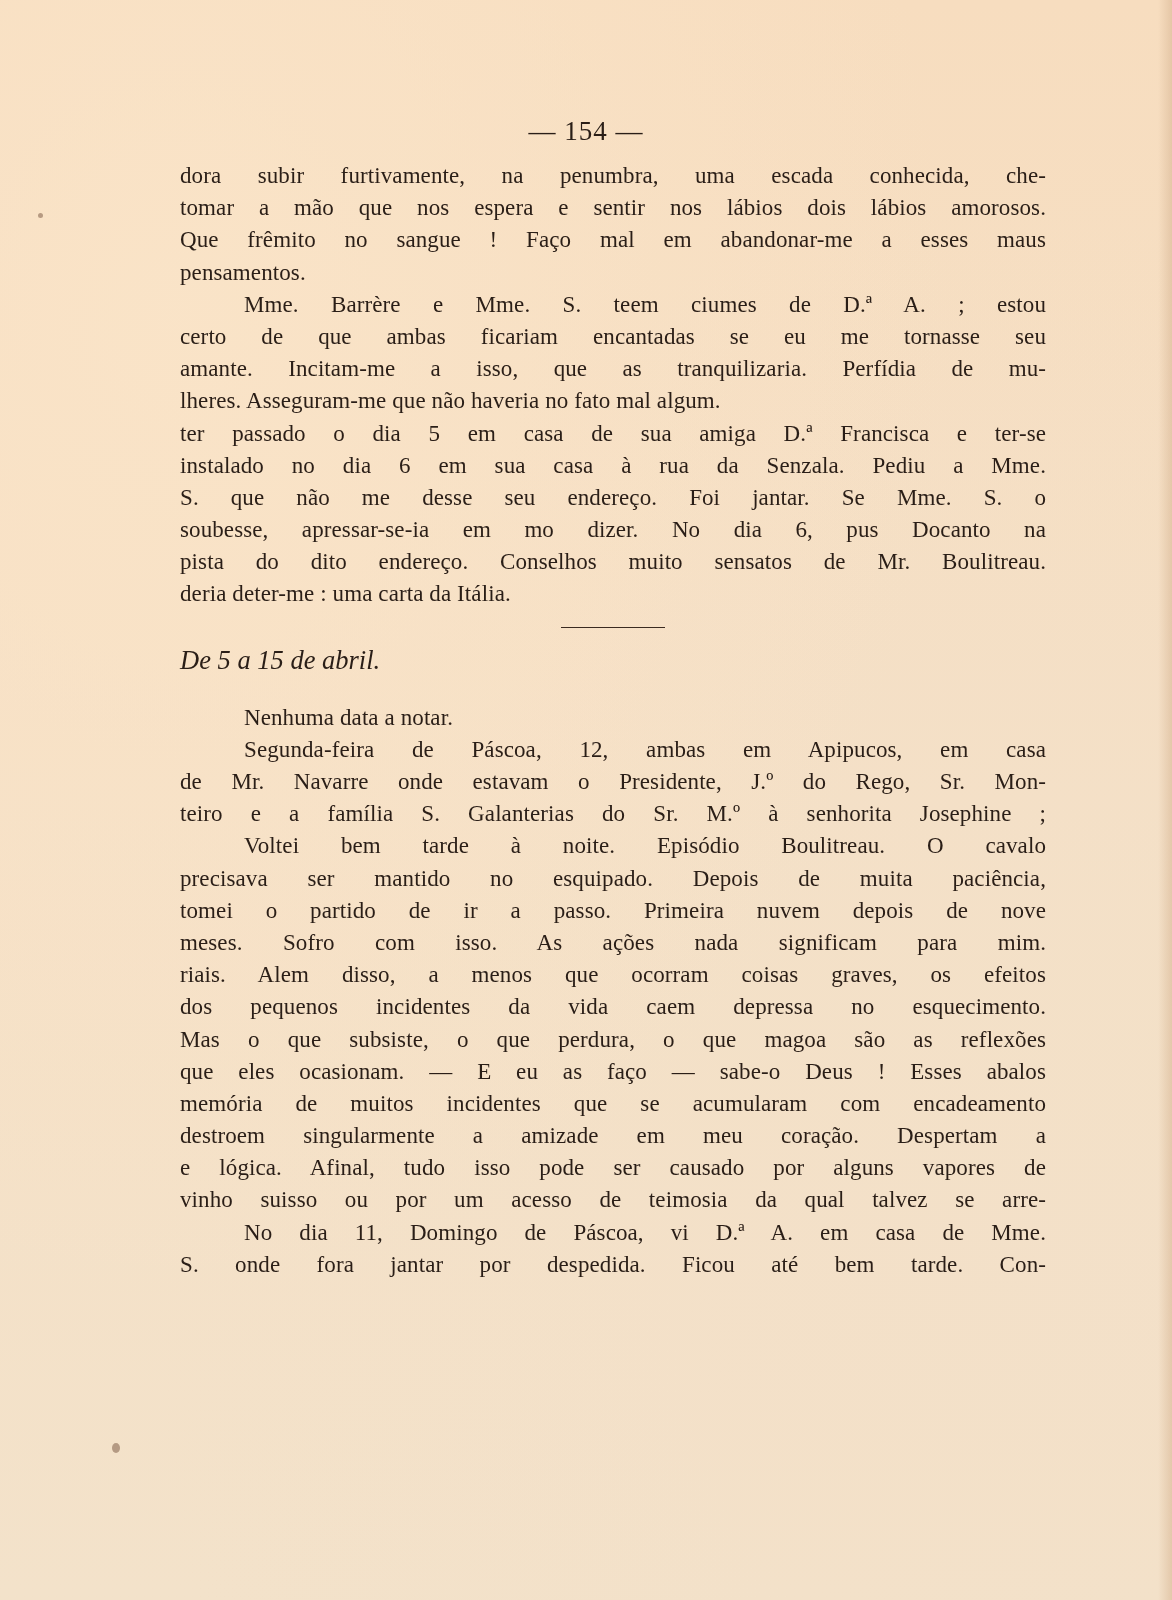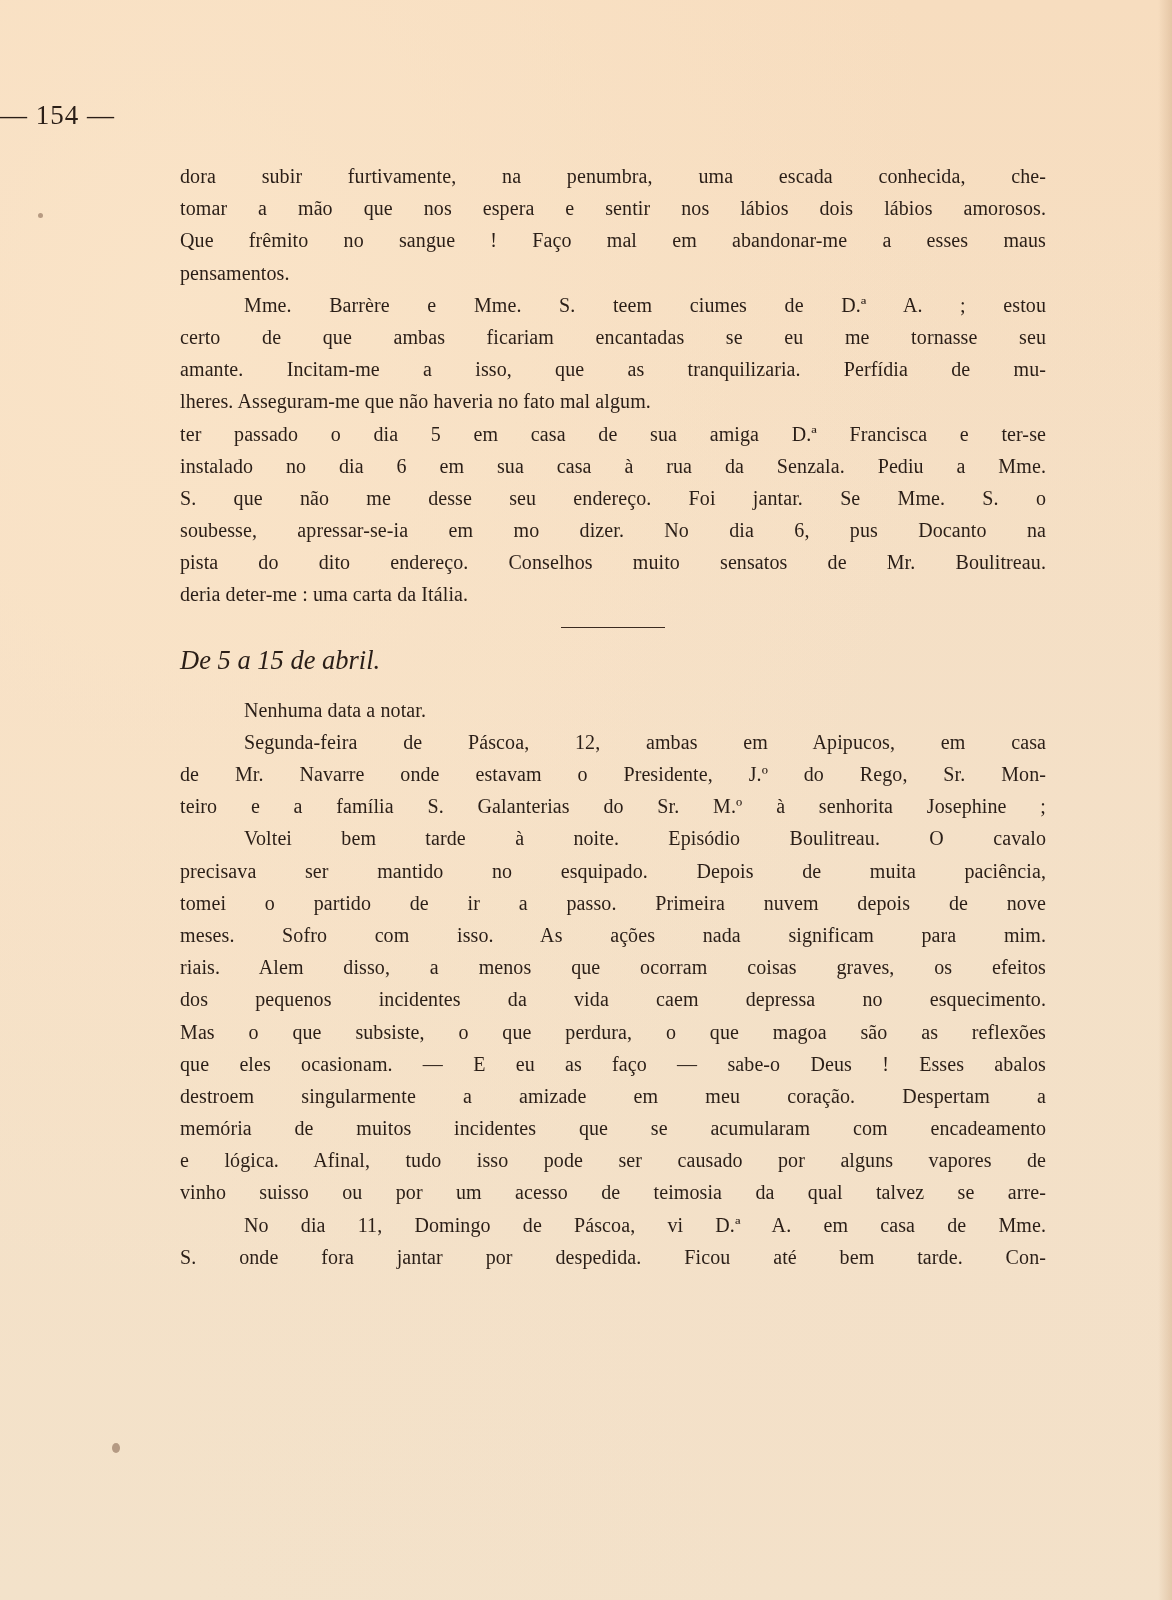"— 154 —" .page-number { text-align: left -> center; top: 100px -> 116px }
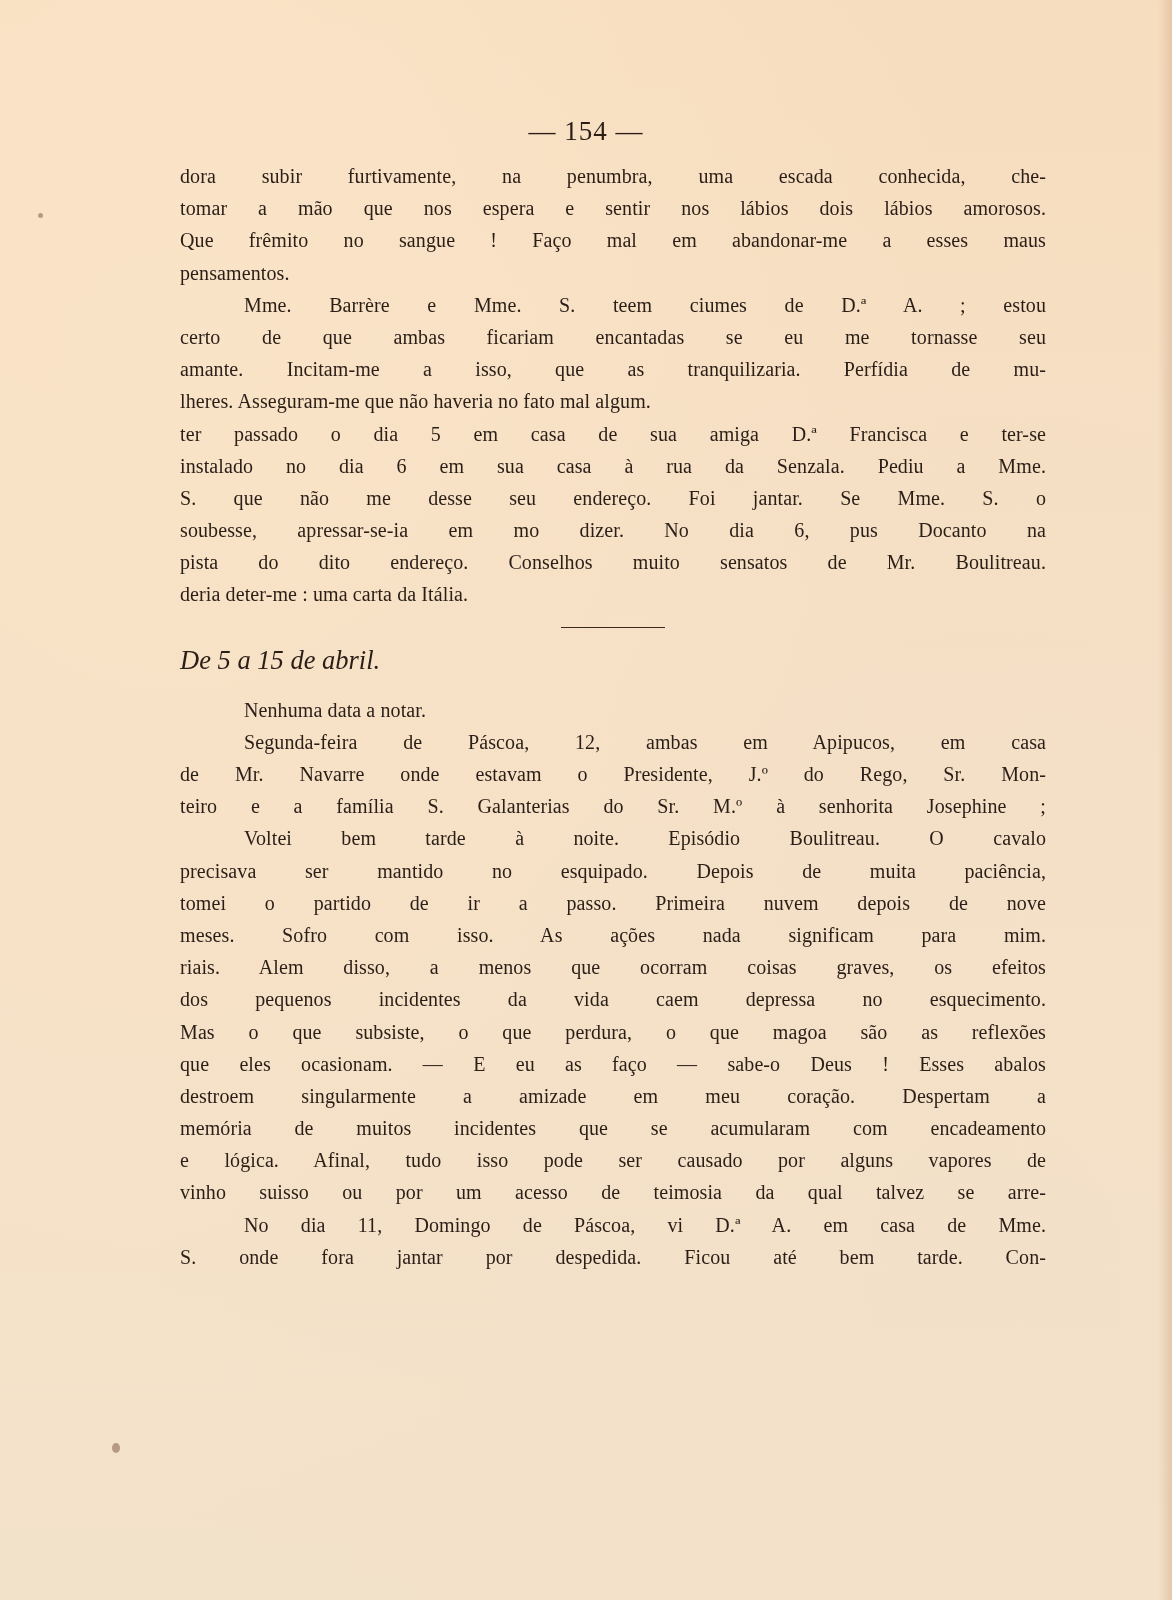"dora subir furtivamente, na penumbra," .line { font-size: 20px -> 23px }
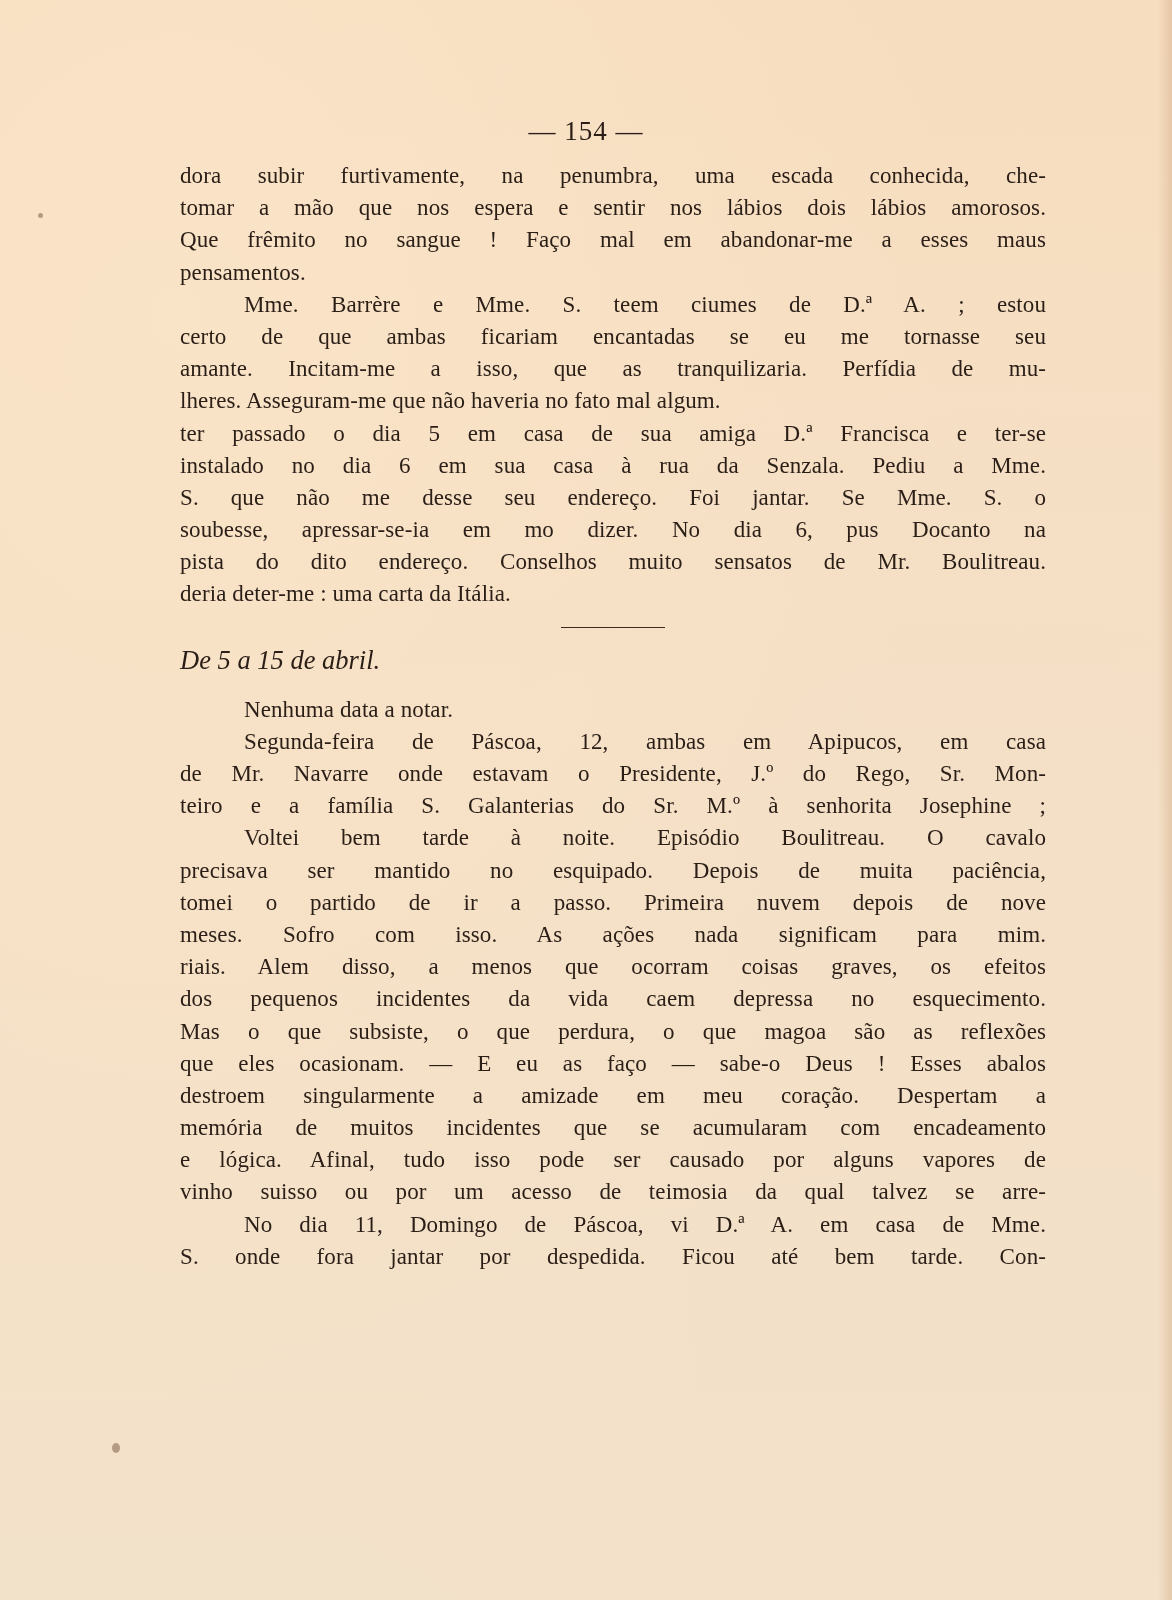"De 5 a 15 de" .section-heading { margin-bottom: 18px -> 26px }
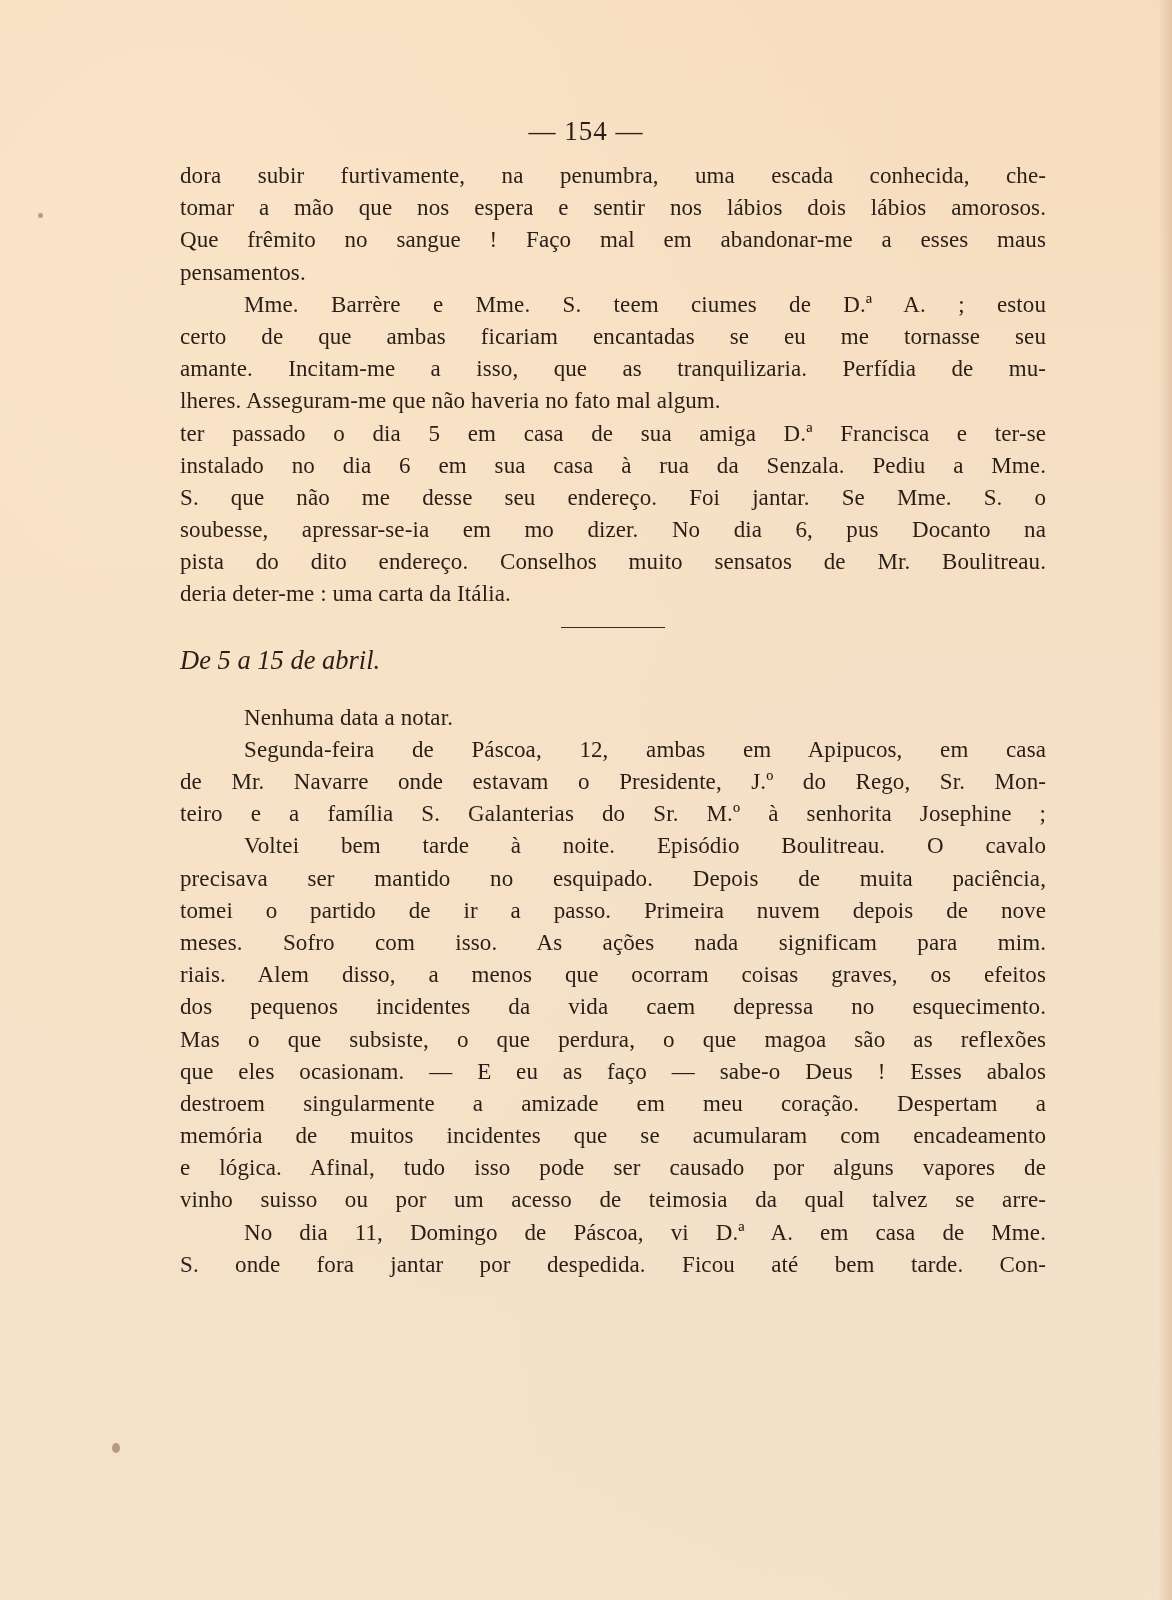"destroem singularmente a amizade em" span.line { order: before "memória de muitos incidentes que" -> after "memória de muitos incidentes que" }
